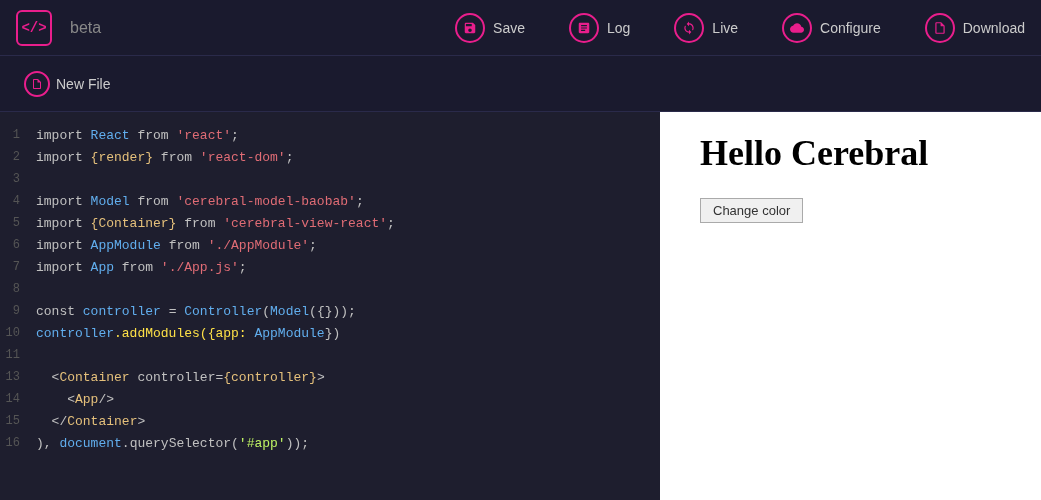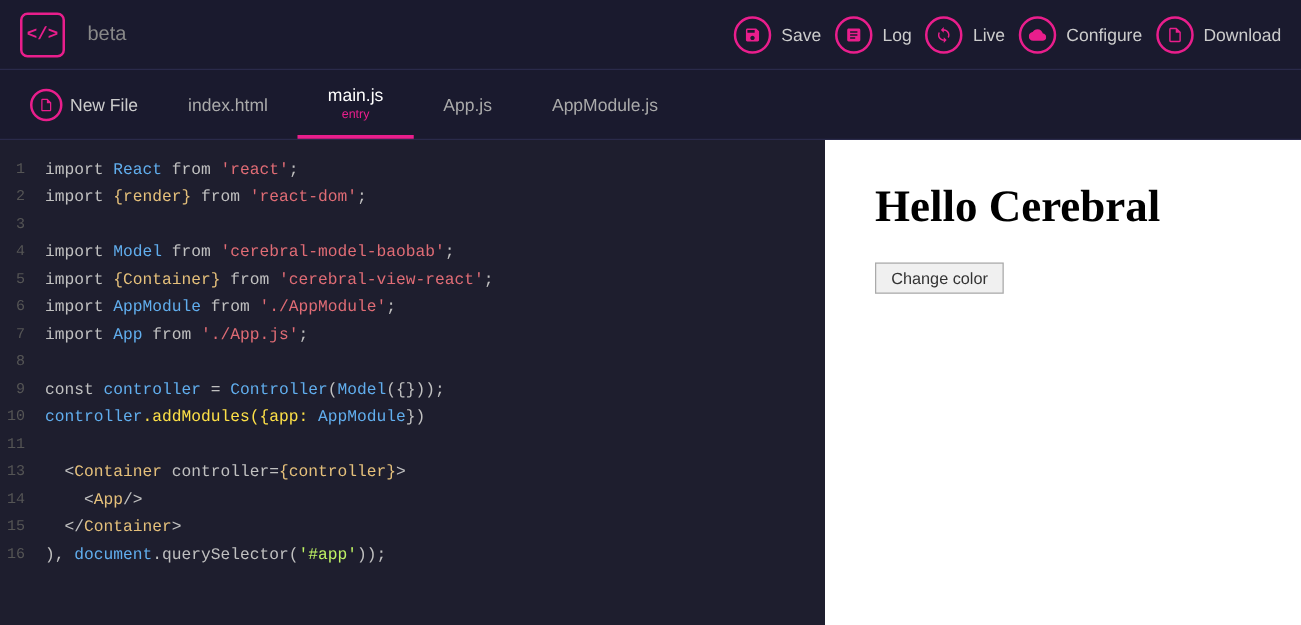"Save" .nav-actions { gap: 11px -> 44px }
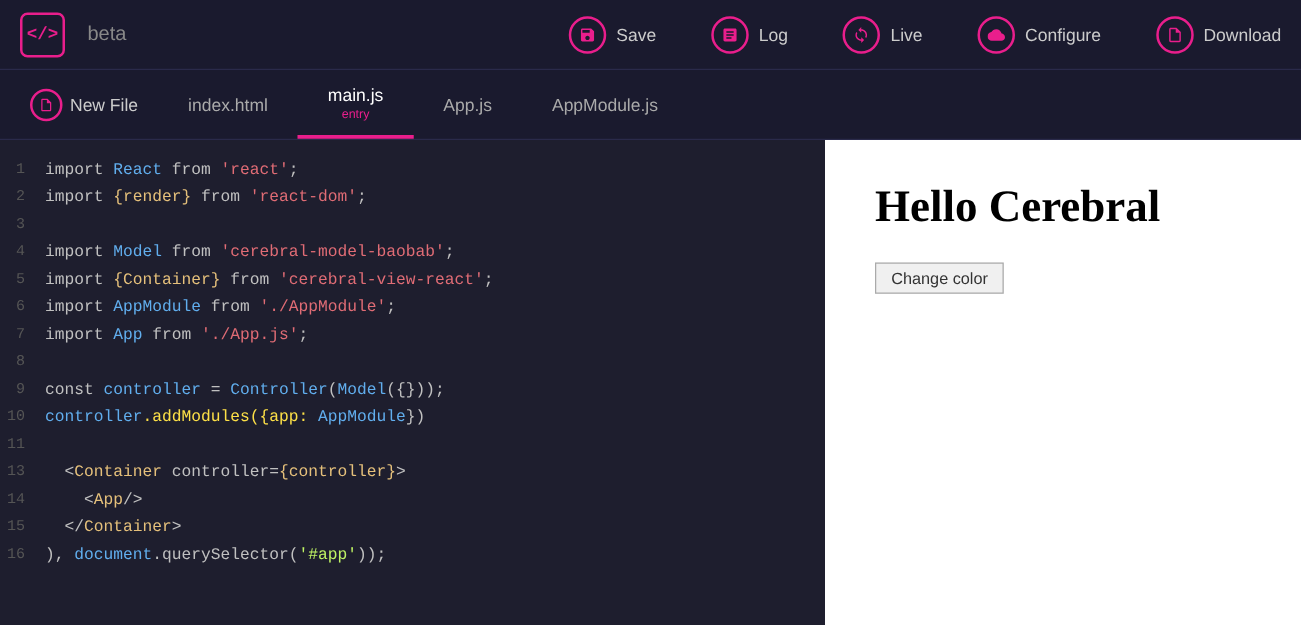"index.html" div.tabs { html: <div> <div> <span>index.html</span> </div> <div> <span>main.js</span> <span>entry</span> </div> <div> <span>App.js</span> </div> <div> <span>AppModule.js</span> </div> </div> -> none }
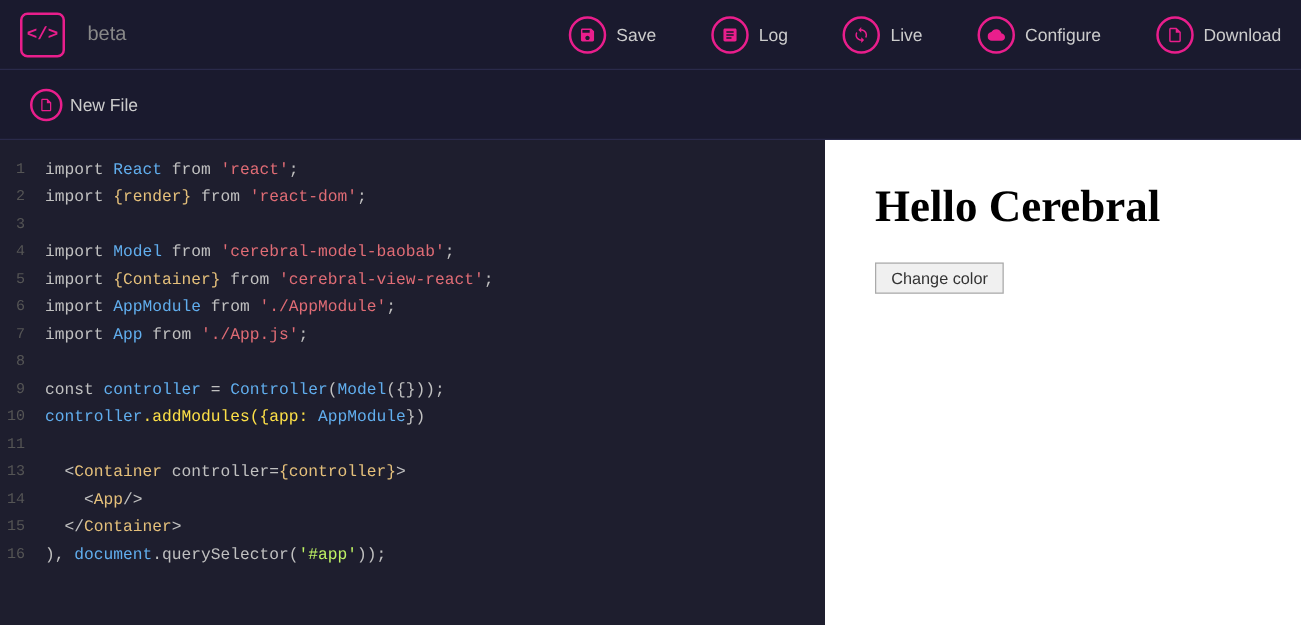"Hello Cerebral" .preview-panel { padding: 32px 40px -> 20px 40px }
